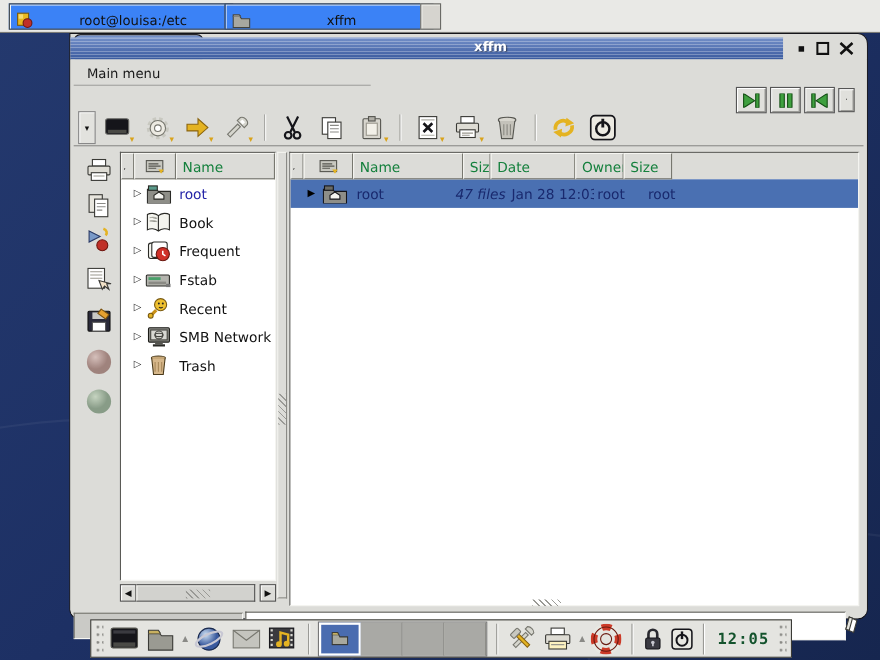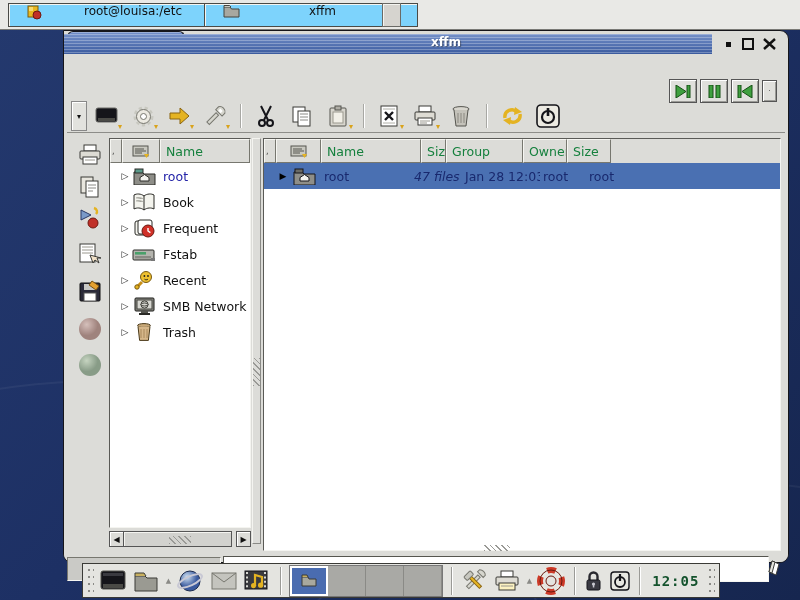"root@louisa:/etc" .taskbtn { align-items: flex-start -> flex-end; background: #7dd3fc -> #3b82f6; padding: 0 18px -> 0 6px }
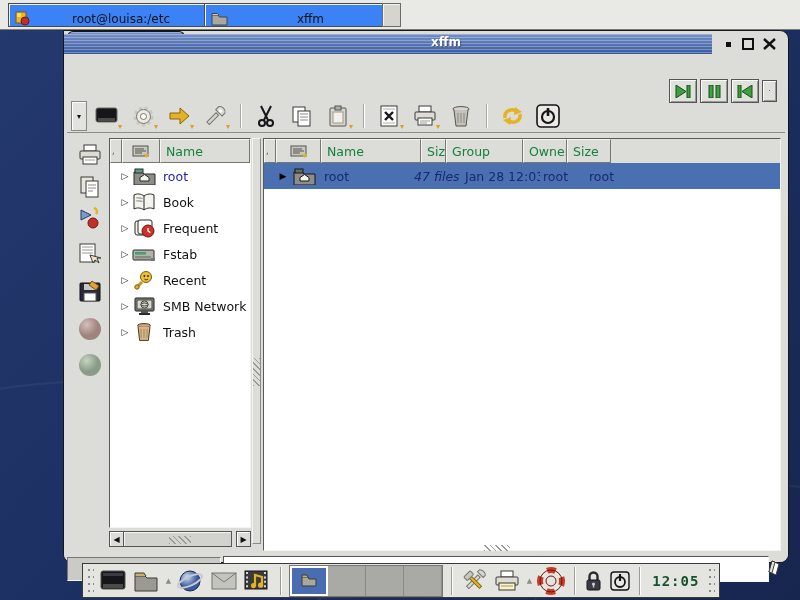"Main menu" div { html: none -> <div> <span>Main menu</span> </div> }
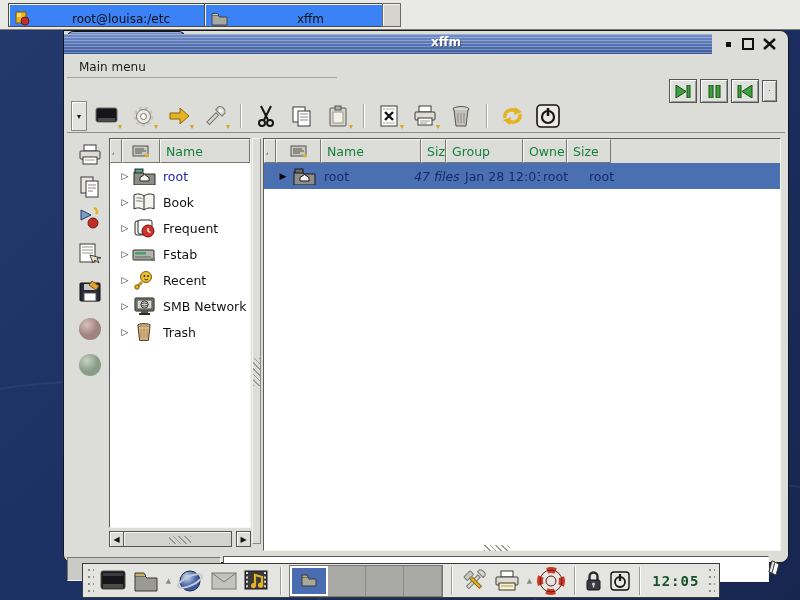"Group" div.hcell { text: Group -> Date }
